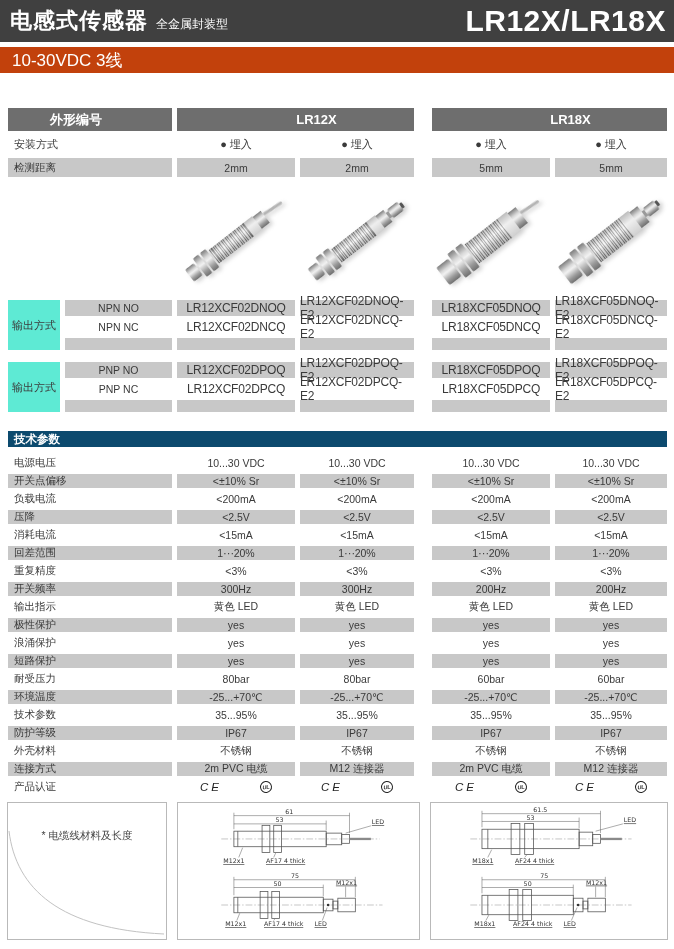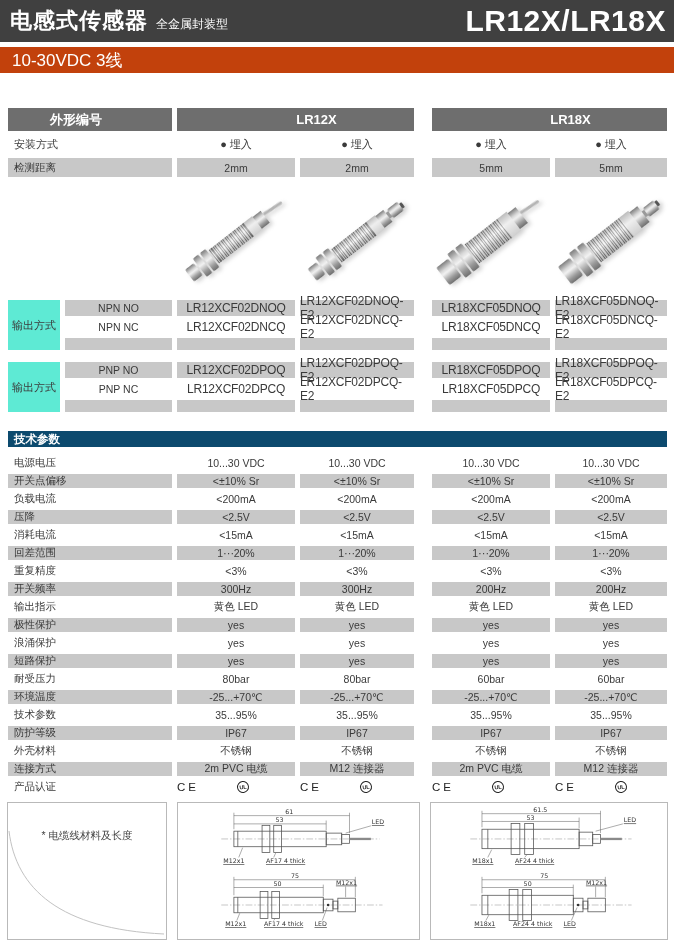"CE" .certcell { font-style: none -> italic; justify-content: flex-start -> center }
